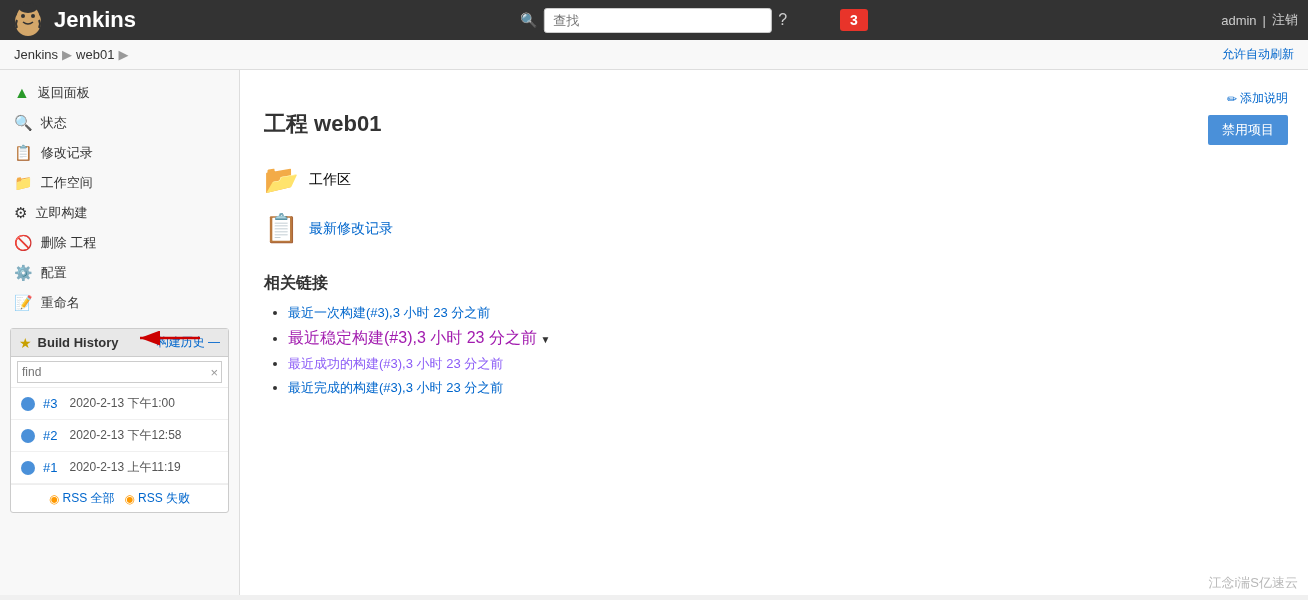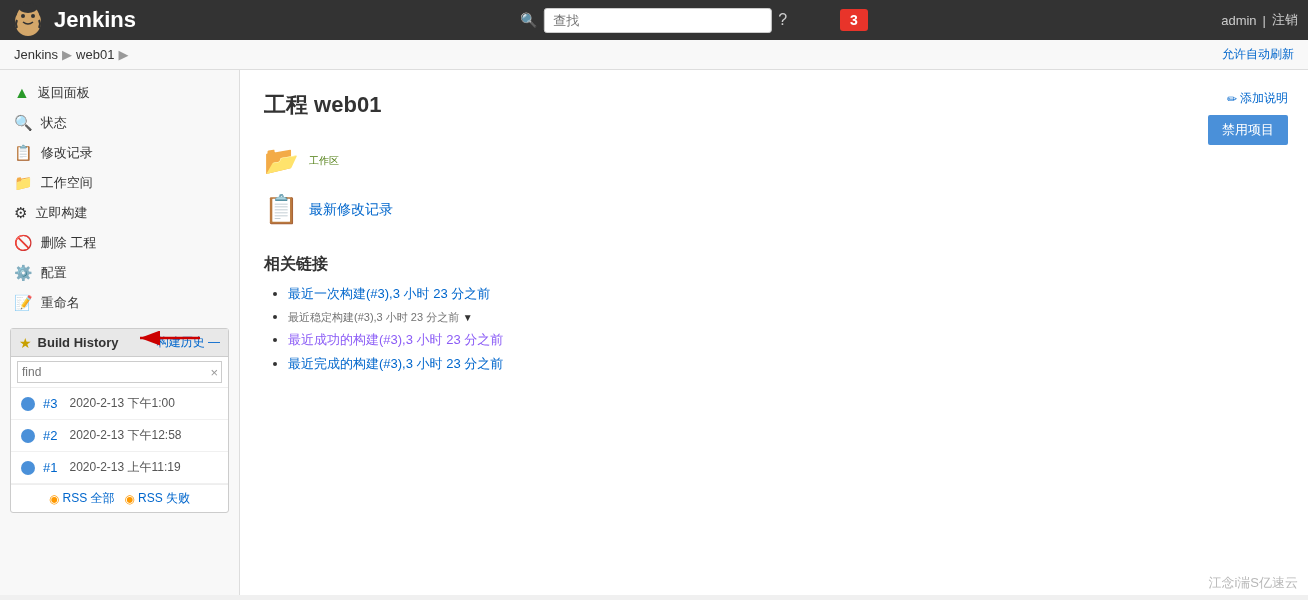"工程 web01" h1 { margin-top: none -> 19px }
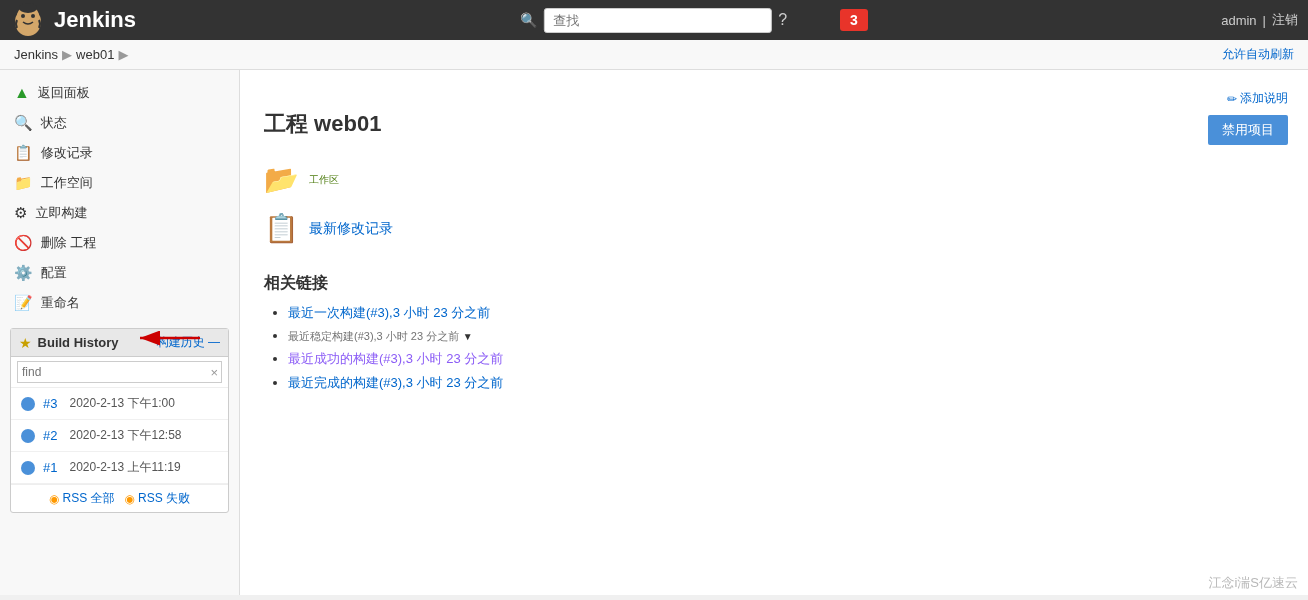"工作区" a { color: #4d7c0f -> #000000; font-size: 10px -> 14px }
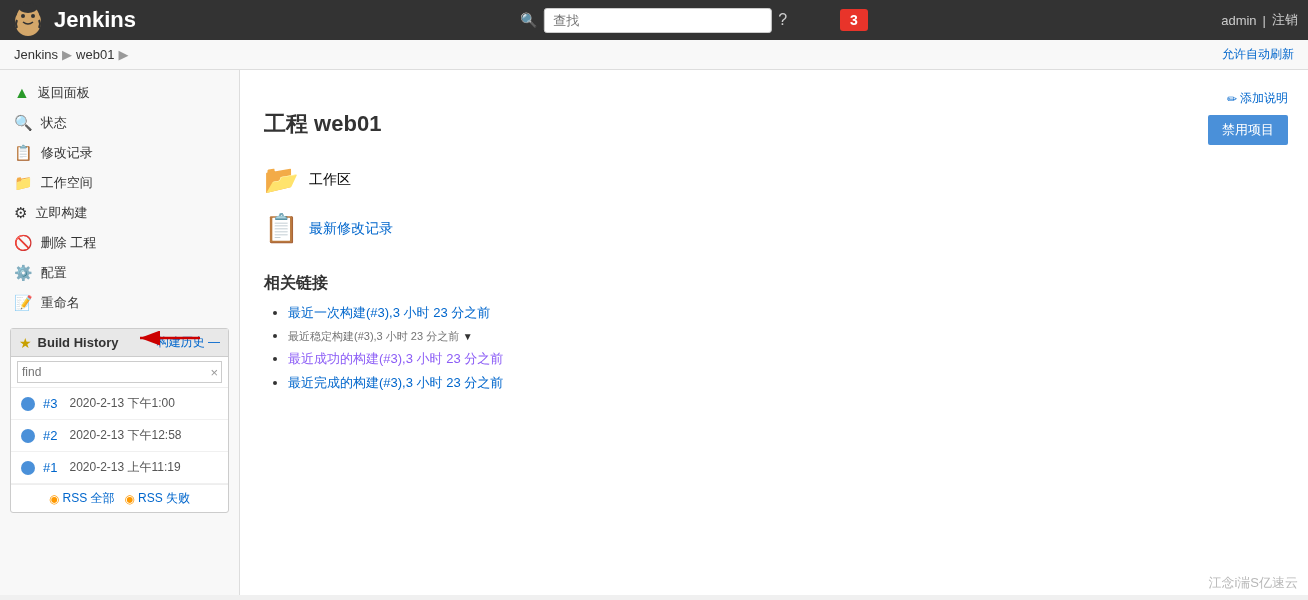"最近稳定构建(#3),3 小时 23 分之前" a { color: #737373 -> #a21caf; font-size: 11px -> 16px }
